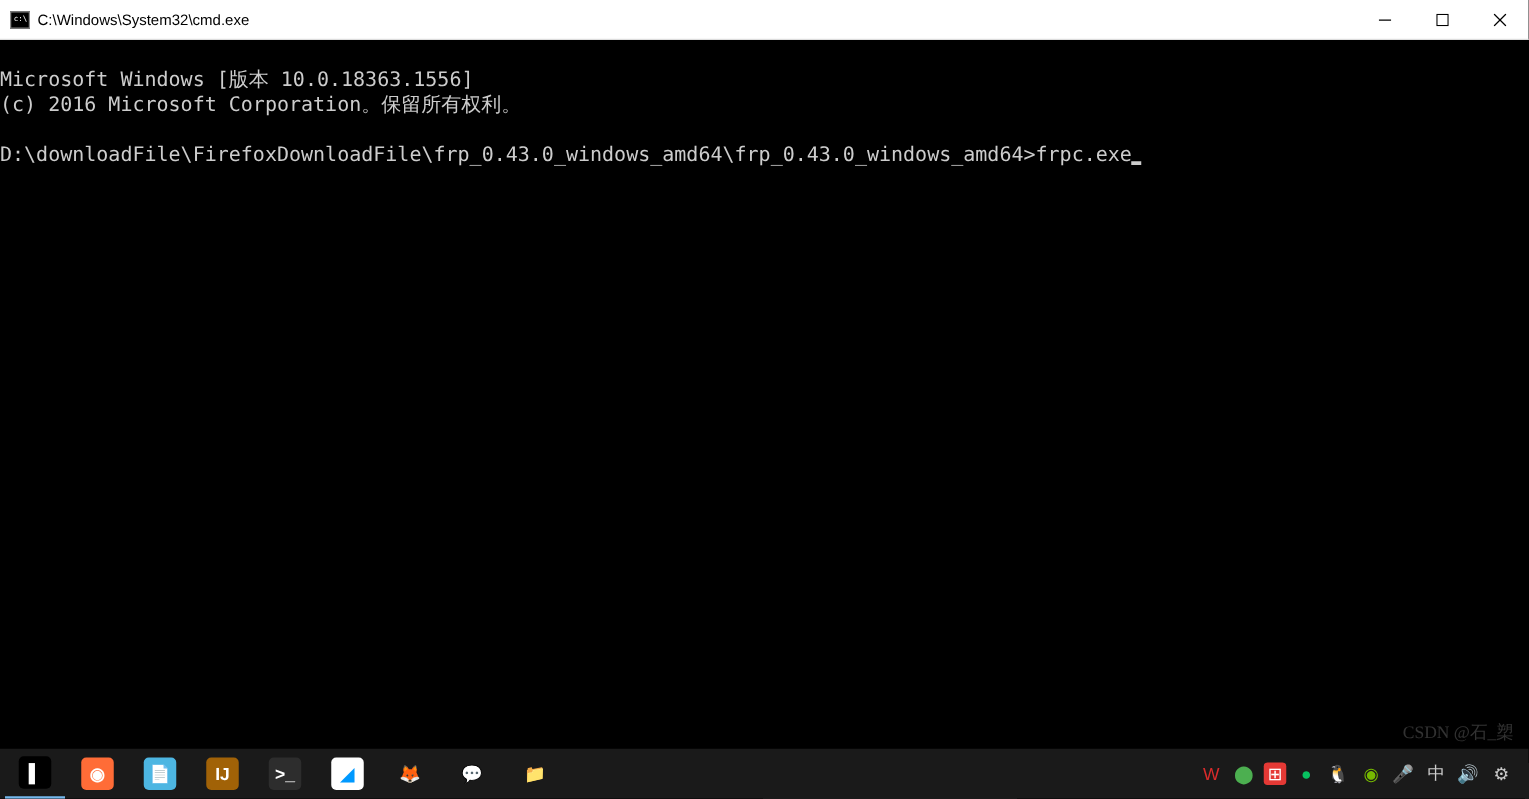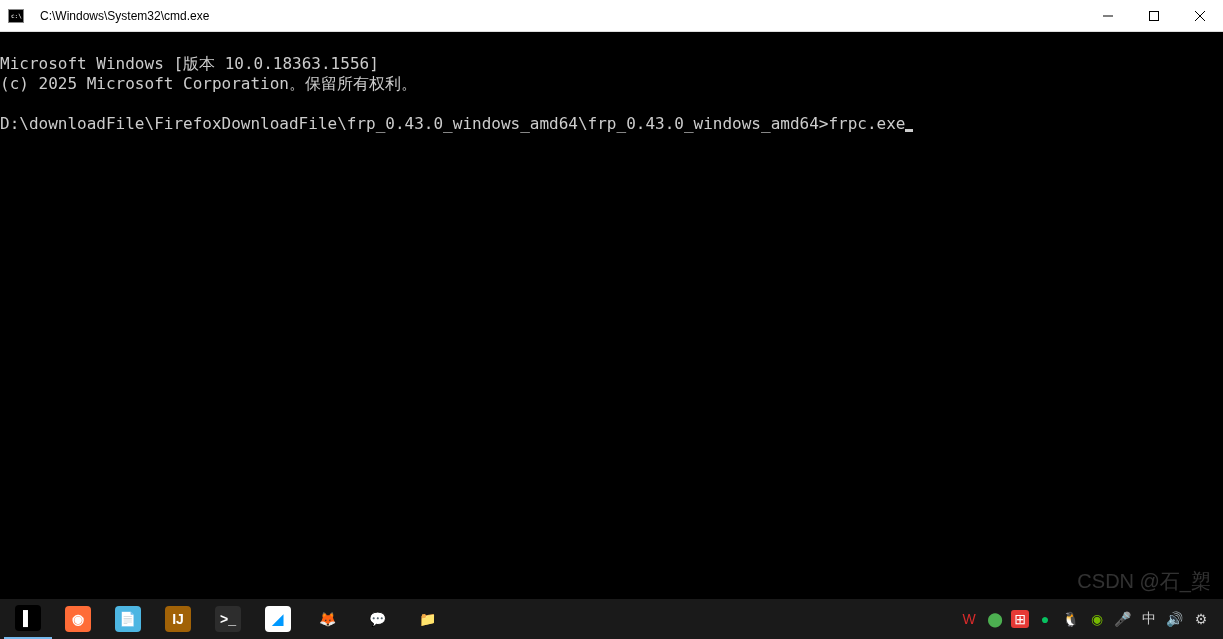"C:\Windows\System32\cmd.exe" .title-left { gap: 16px -> 6px }
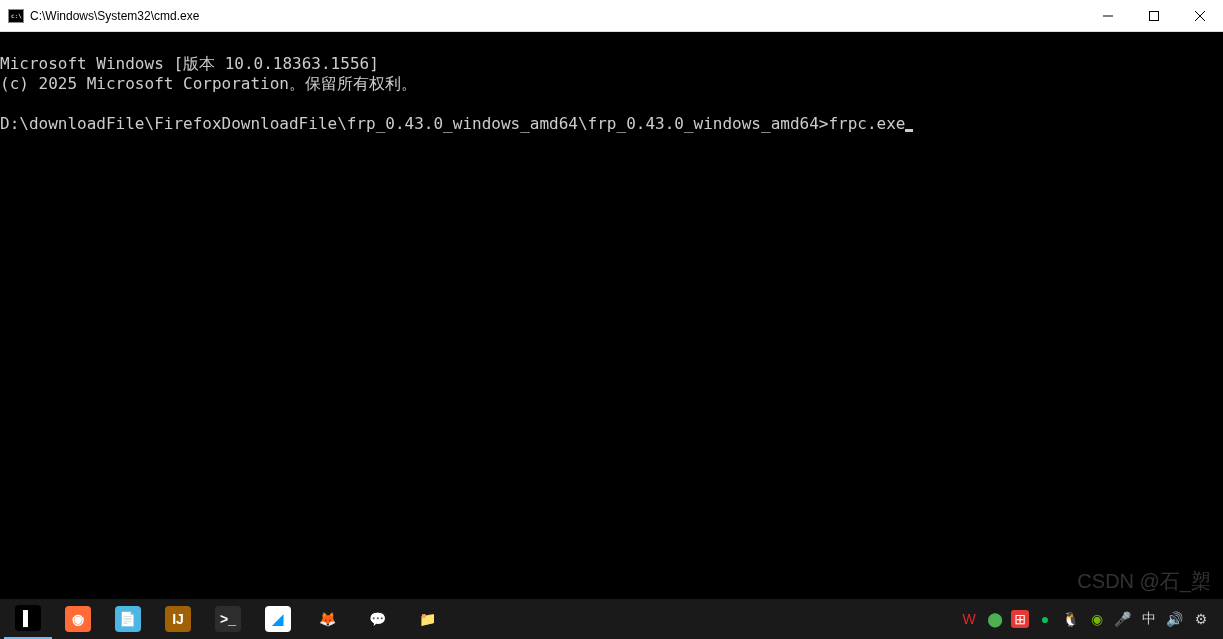"(c) 2025 Microsoft Corporation。保留所有权利。" span.terminal-line { text: 2025 -> 2016 }
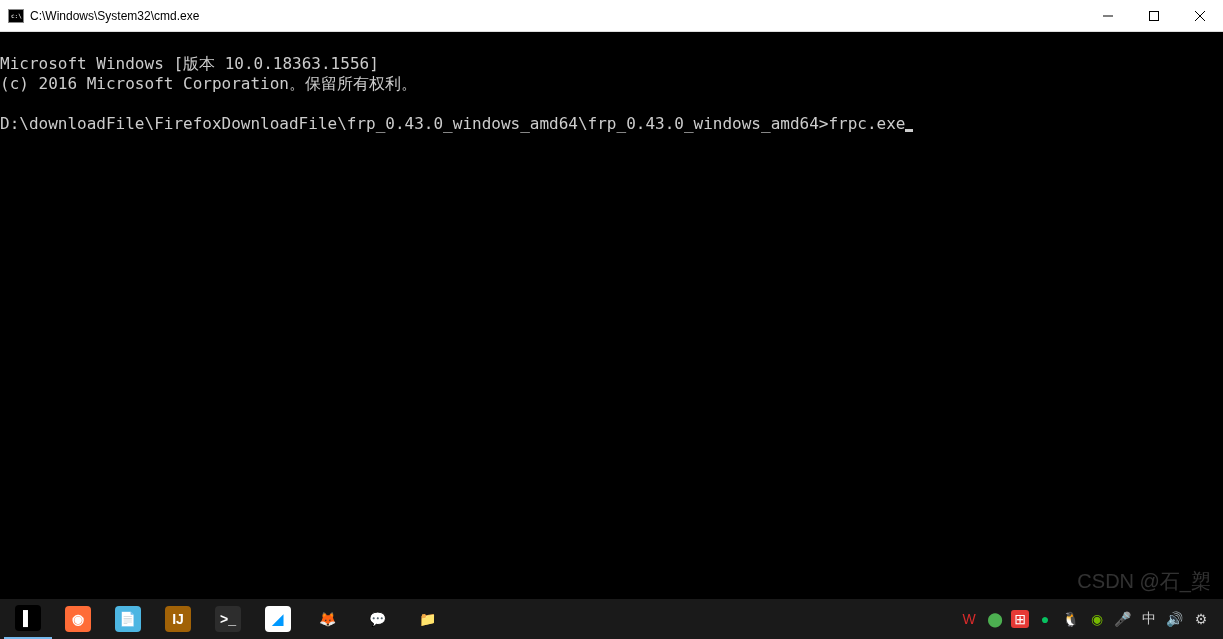"CSDN @石_槊" .watermark { font-family: Liberation Sans, sans-serif -> Liberation Serif, serif; font-size: 20px -> 14px }
